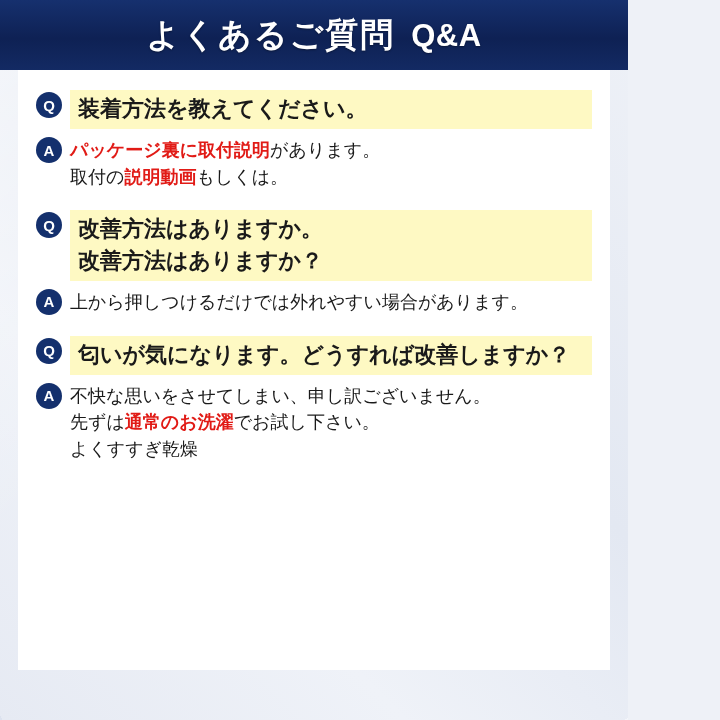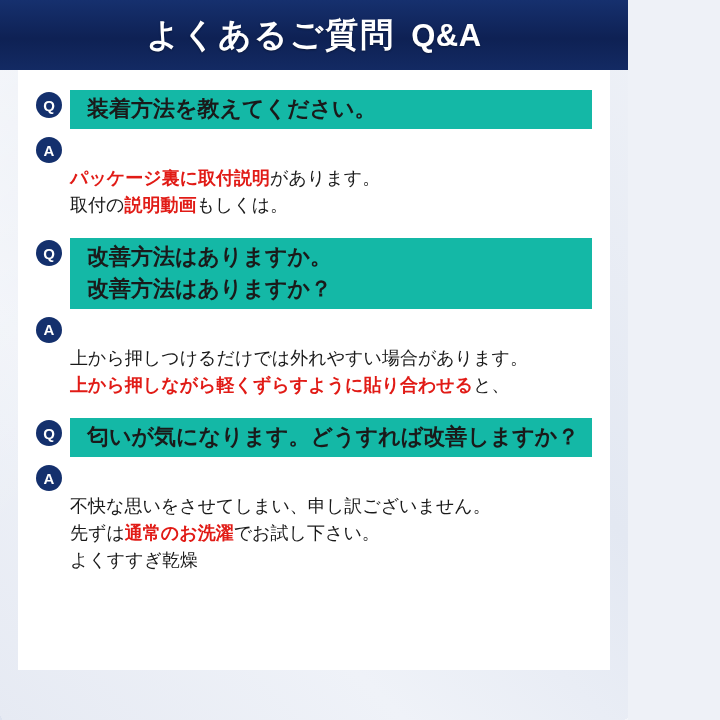"装着方法を教えてください。" .q-body { background: #14b8a6 -> #fef9c3; padding: 3px 6px 5px 17px -> 3px 6px 5px 8px }
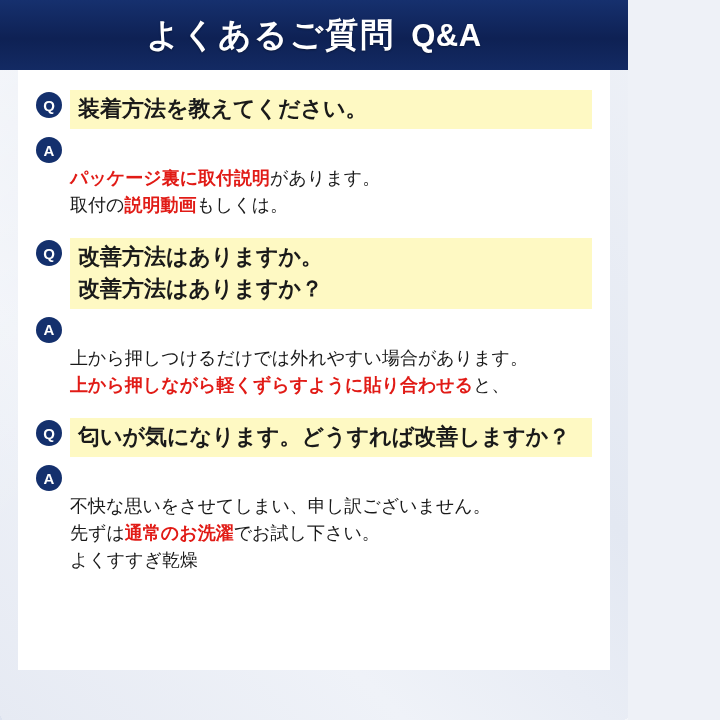"パッケージ裏に取付説明があります。" .a-body { margin-top: 28px -> none }
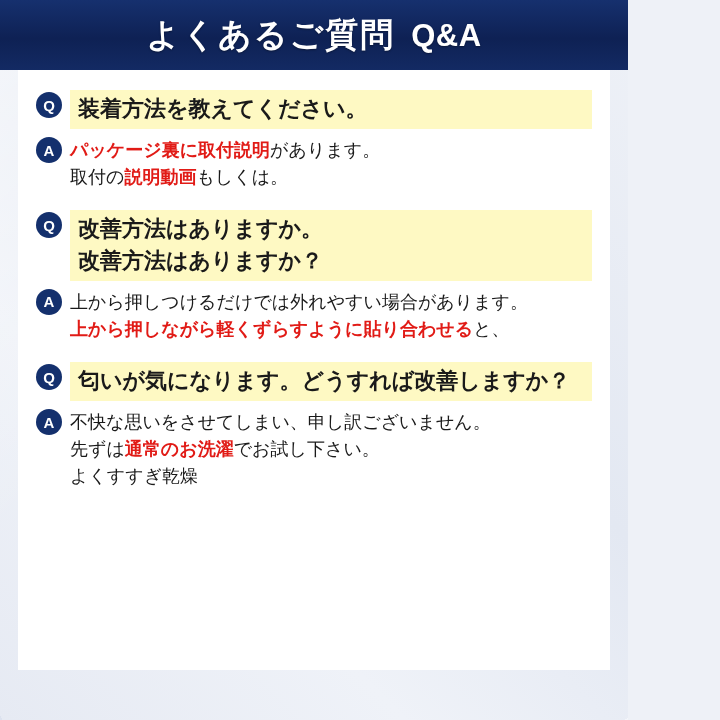"上から押しながら軽くずらすように貼り合わせると、" div.a-line { html: <div> <span>上から押しながら軽くずらすように貼り合わせる</span><span>と、</span> </div> -> none }
